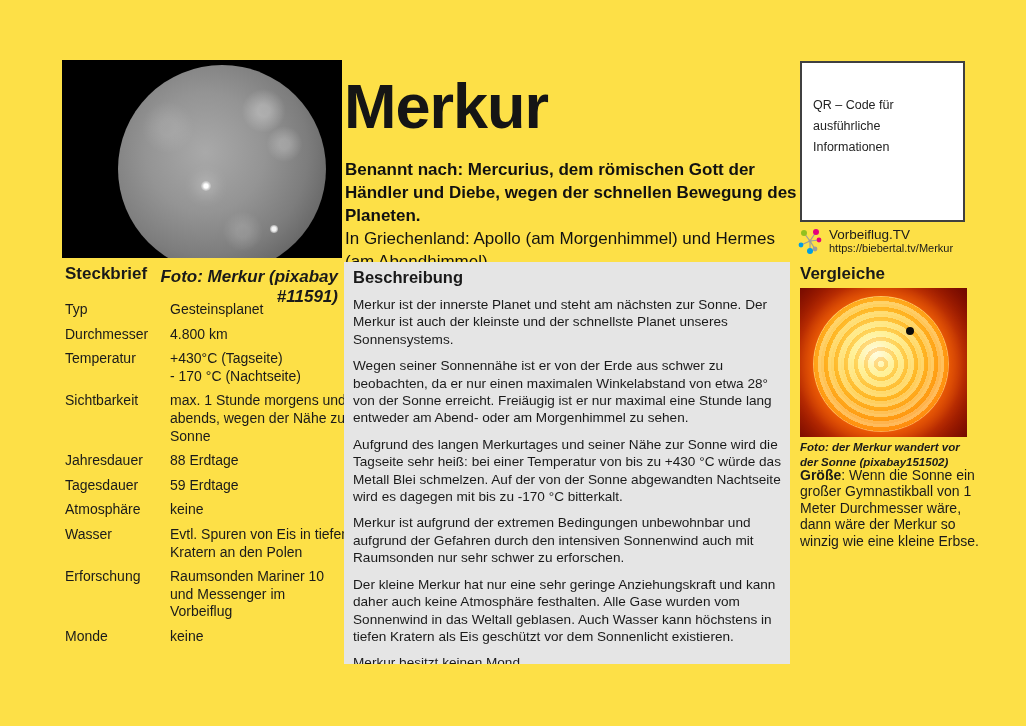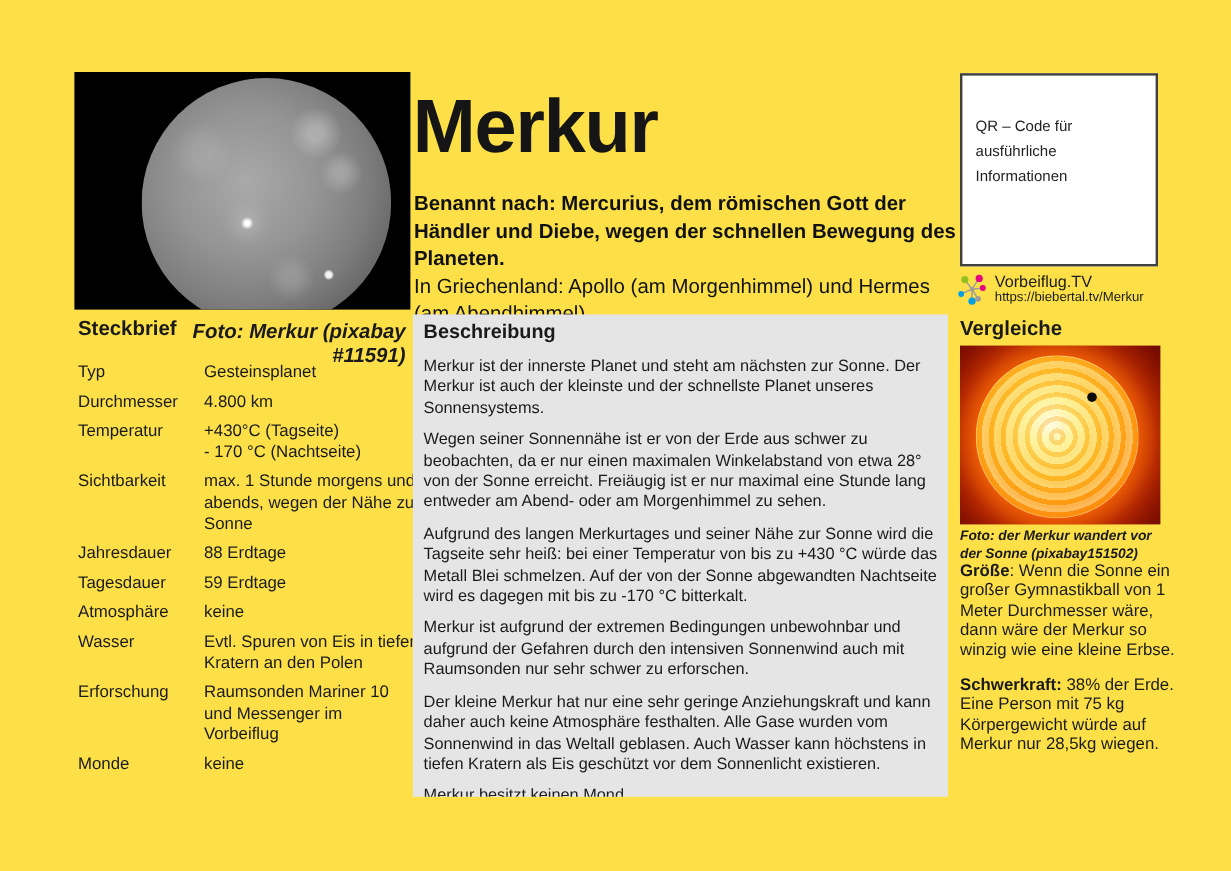"Schwerkraft: 38% der Erde. Eine" p { html: <p><span>Schwerkraft:</span><span> 38% der Erde. Eine Person mit 75 kg Körpergewicht würde auf Merkur nur 28,5kg wiegen.</span></p> -> none }
